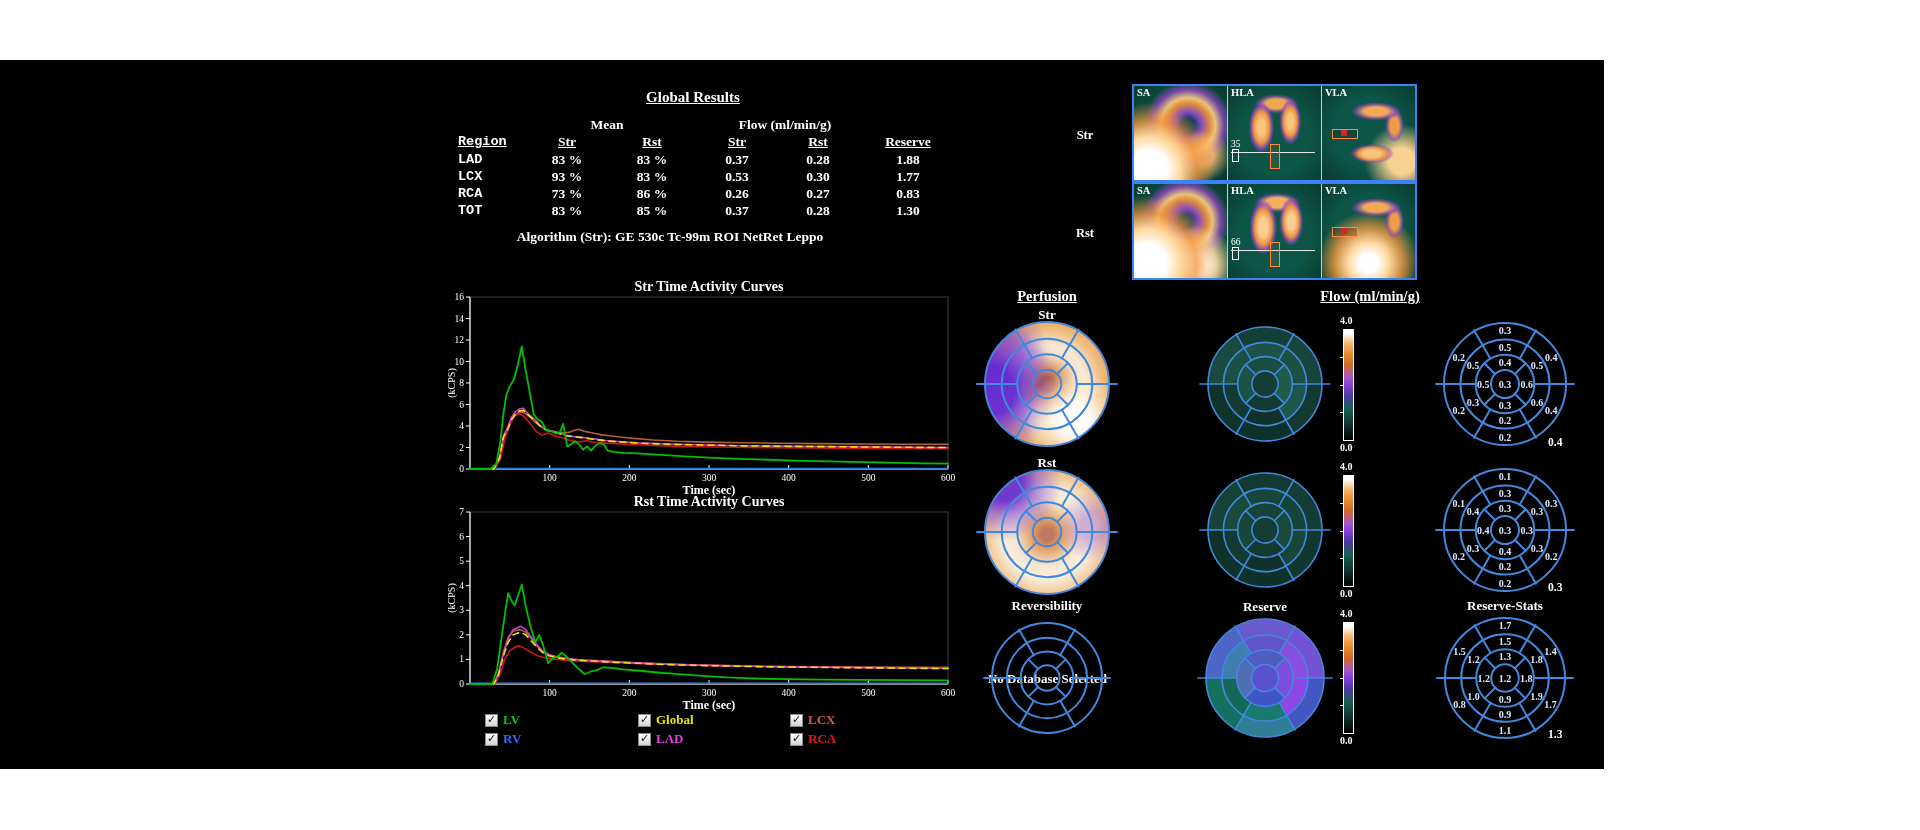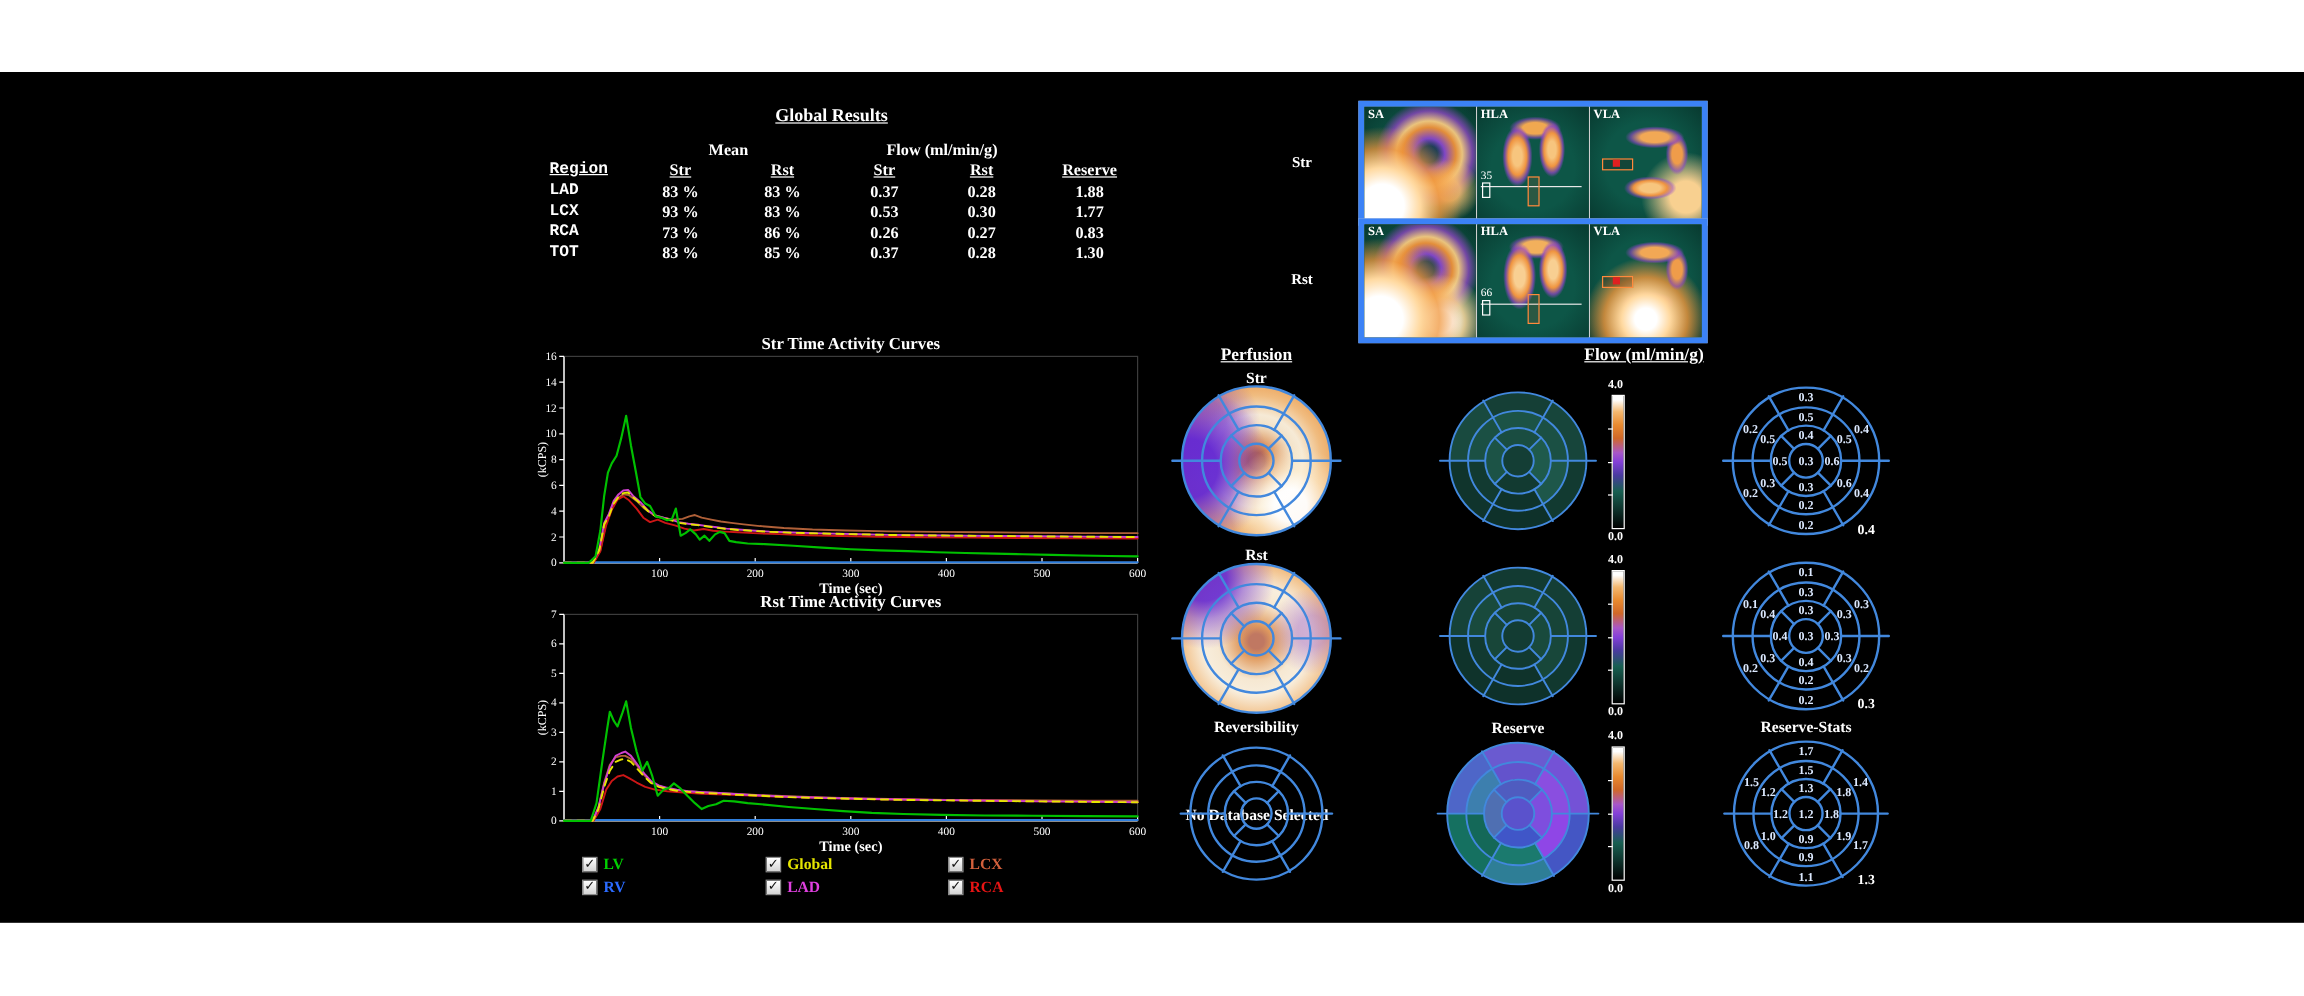"Global Results" .page { width: 1920px -> 1604px }
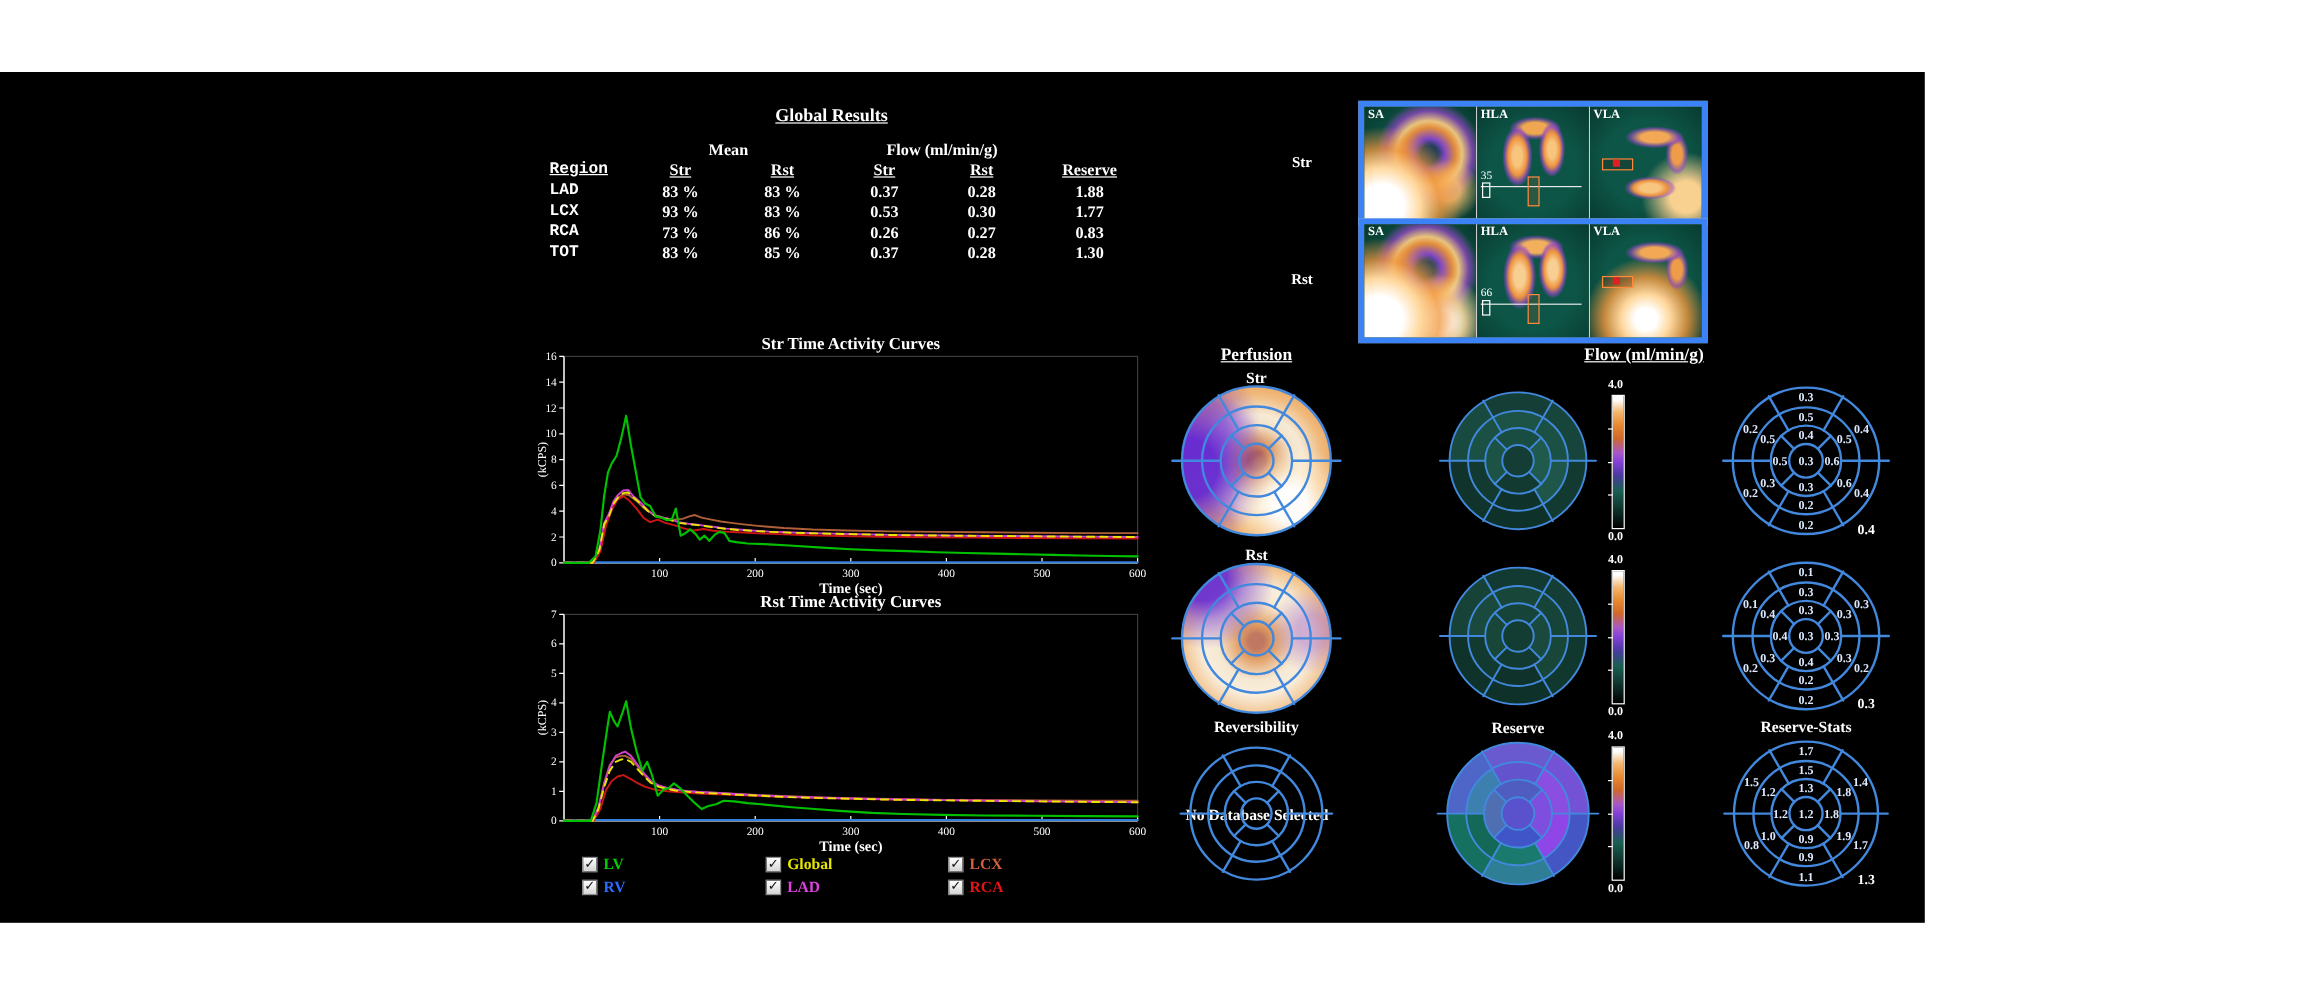"SA" .spect-row { border: 5px solid #3b82f6 -> 2px solid #3b82f6 }
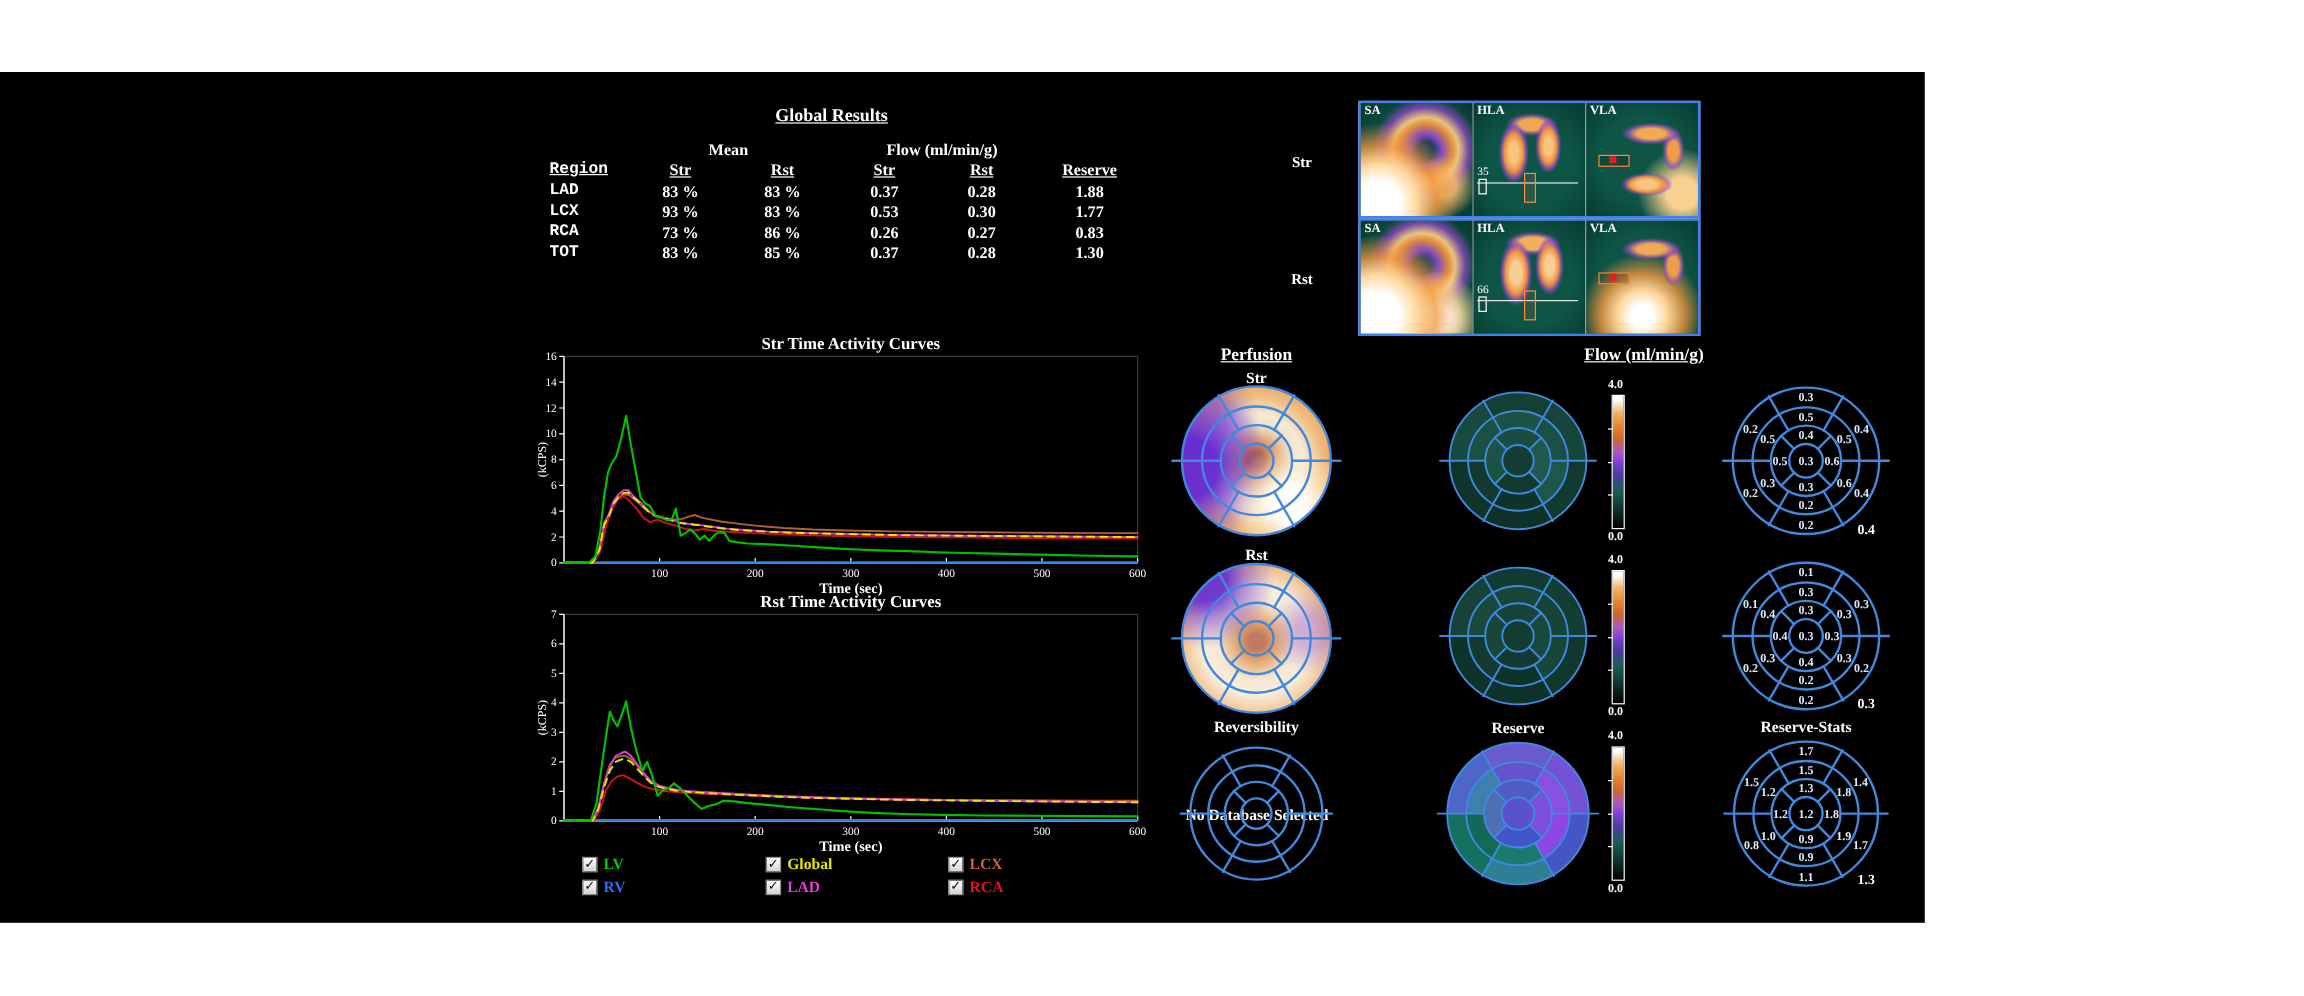"Algorithm (Str): GE 530c Tc-99m" div.t { html: none -> <div>Algorithm (Str): GE 530c Tc-99m ROI NetRet Leppo</div> }
